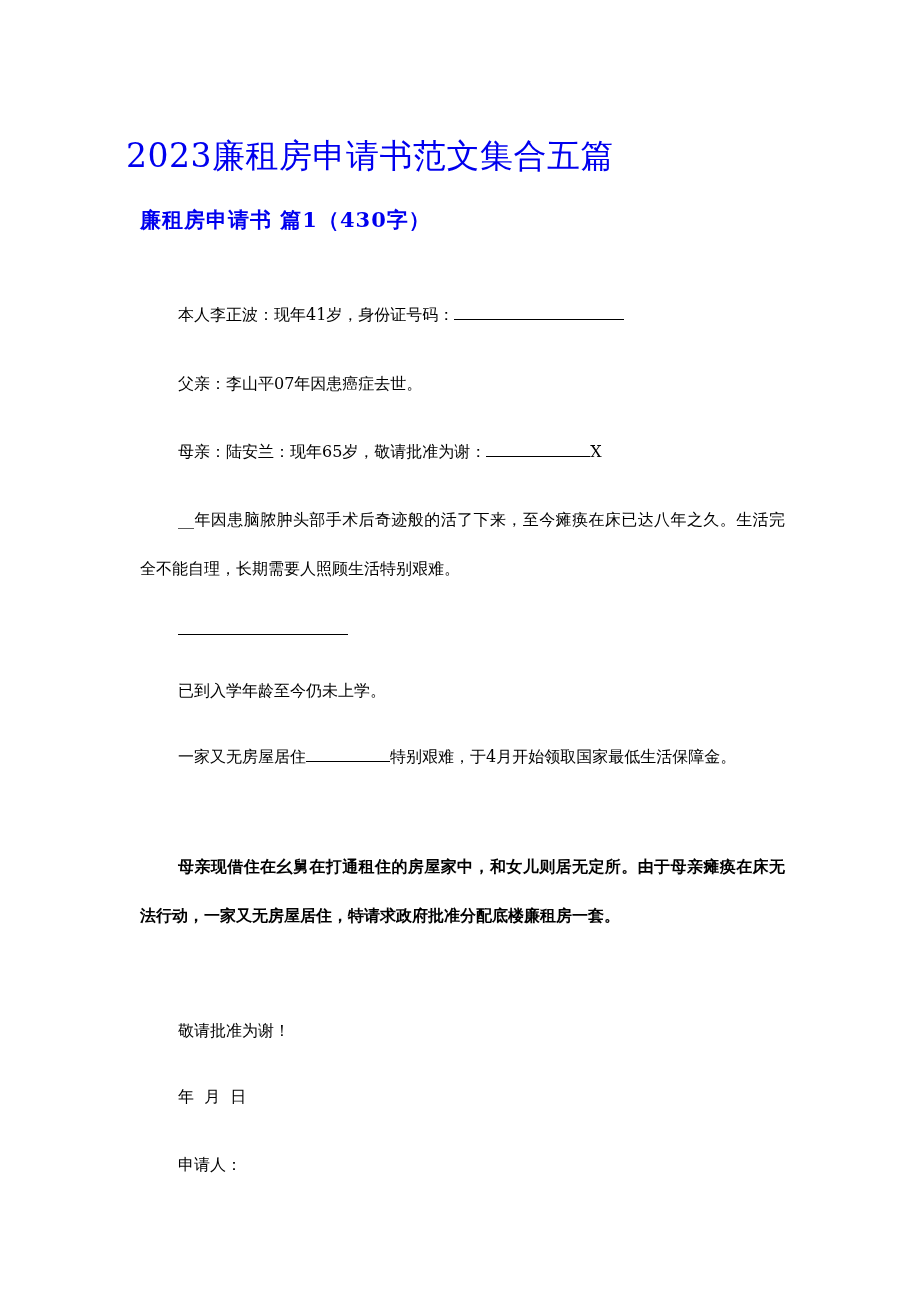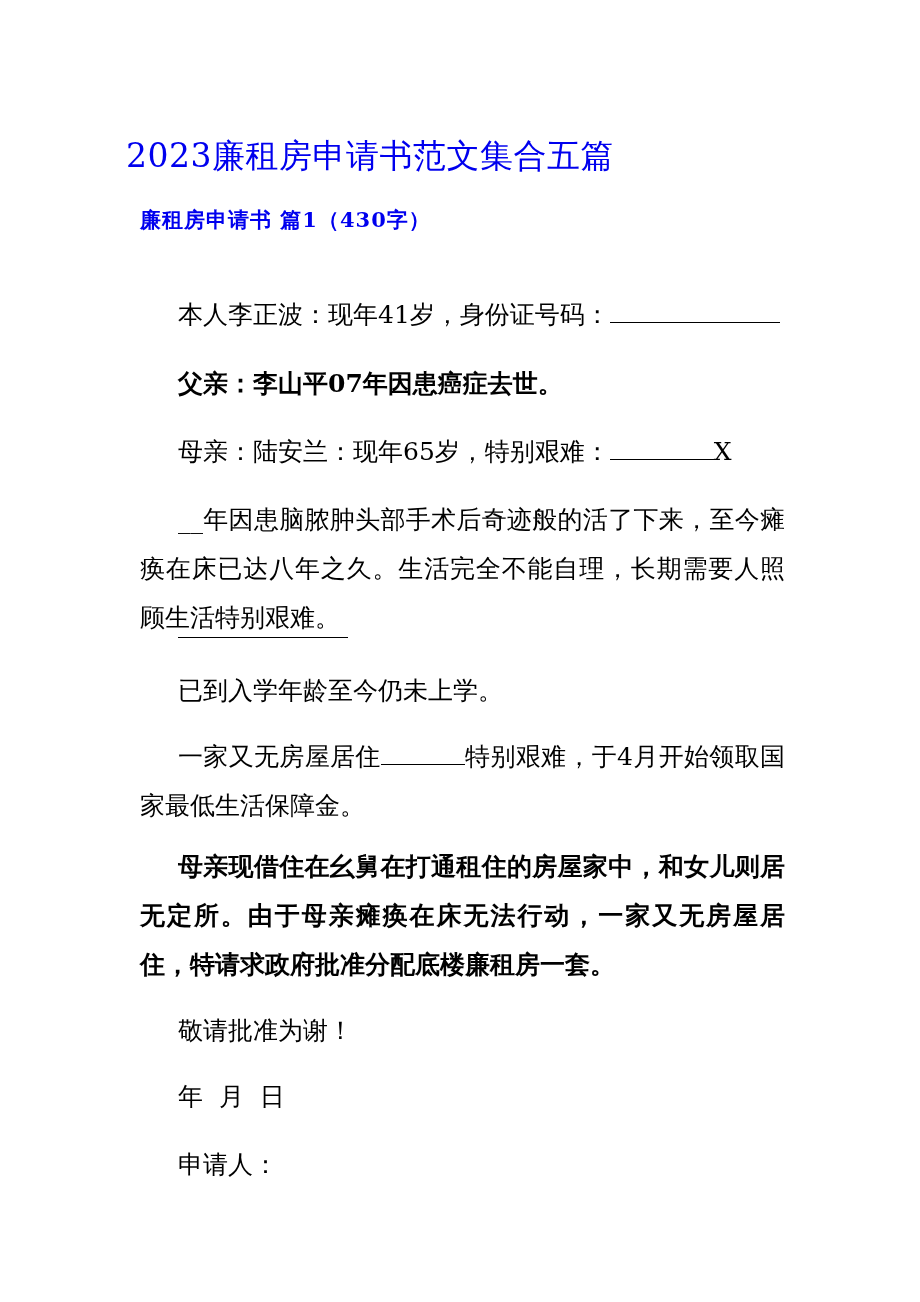"本人李正波：现年41岁，身份证号码：" .p { font-size: 25px -> 16px }
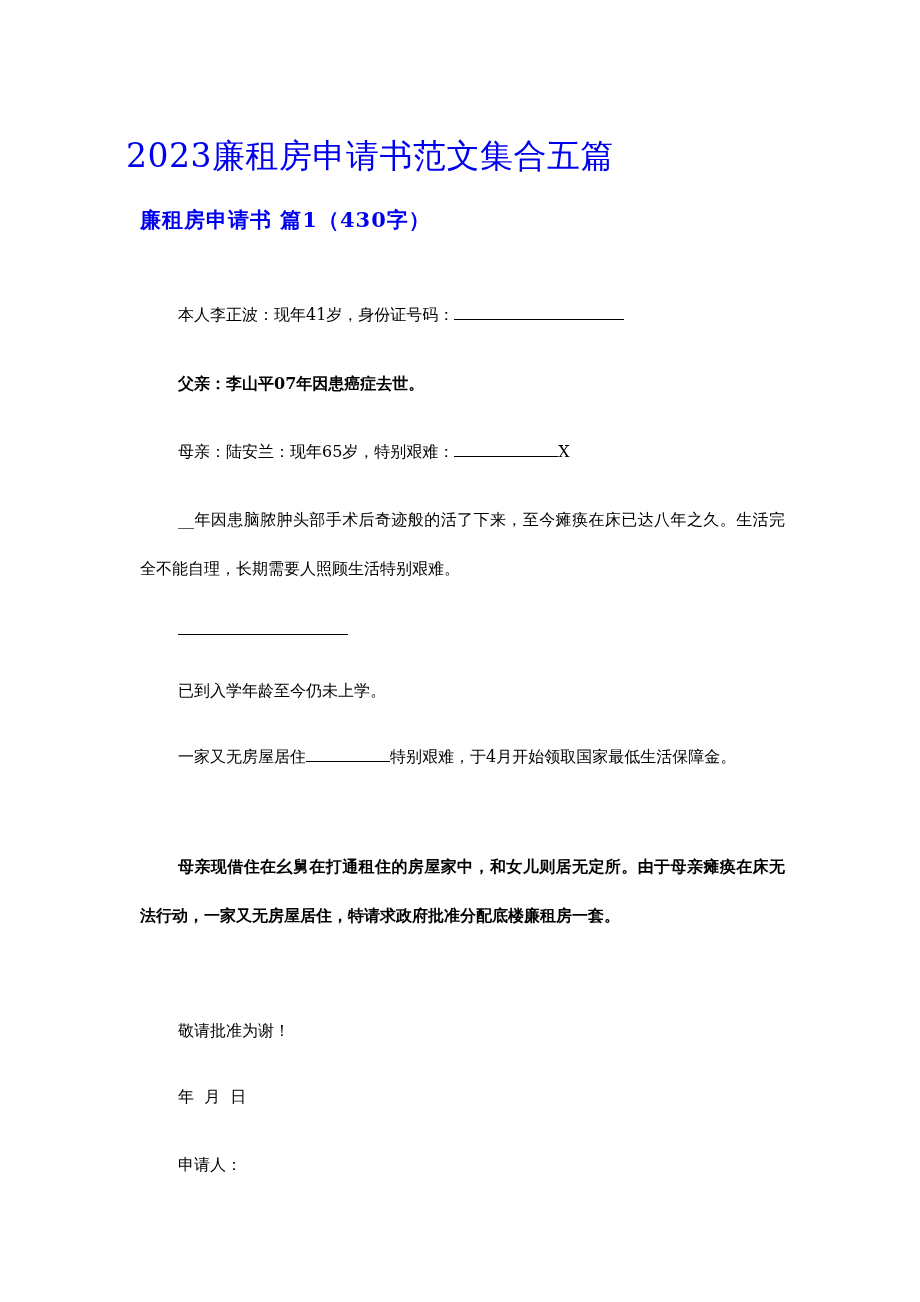"父亲：李山平07年因患癌症去世。" p.p { font-weight: bold -> none }
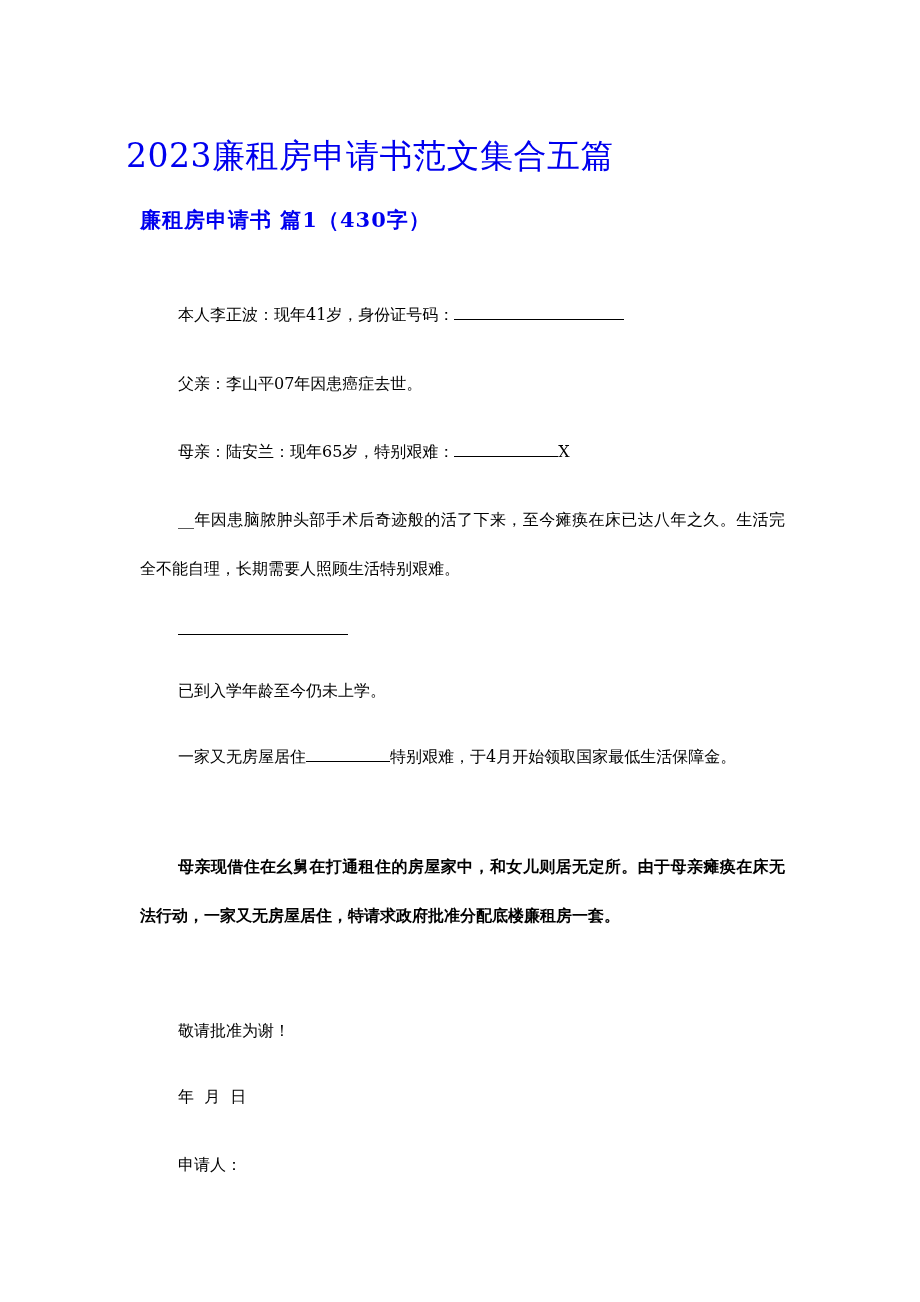"母亲：陆安兰：现年65岁，特别艰难：" span { text: 特别艰难 -> 敬请批准为谢 }
